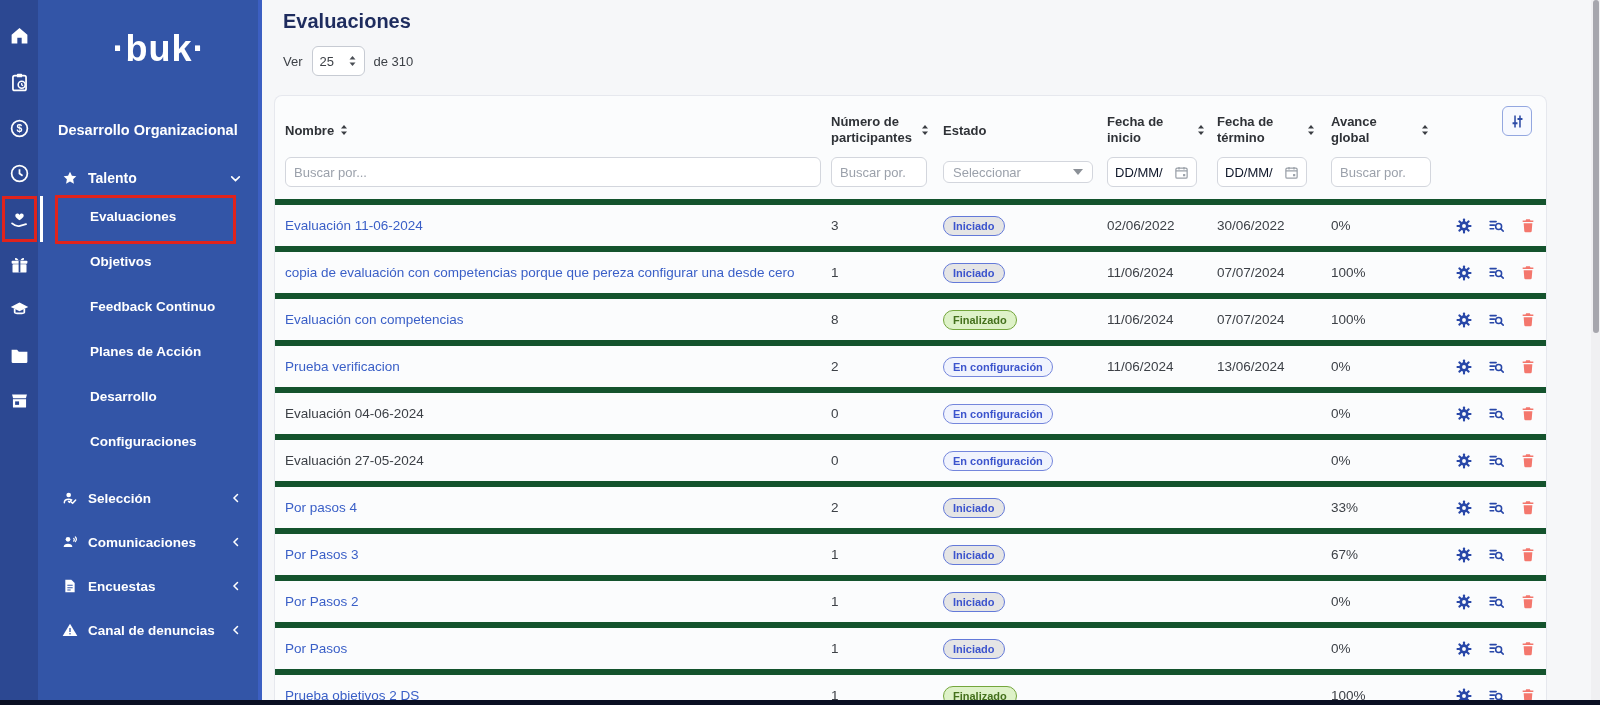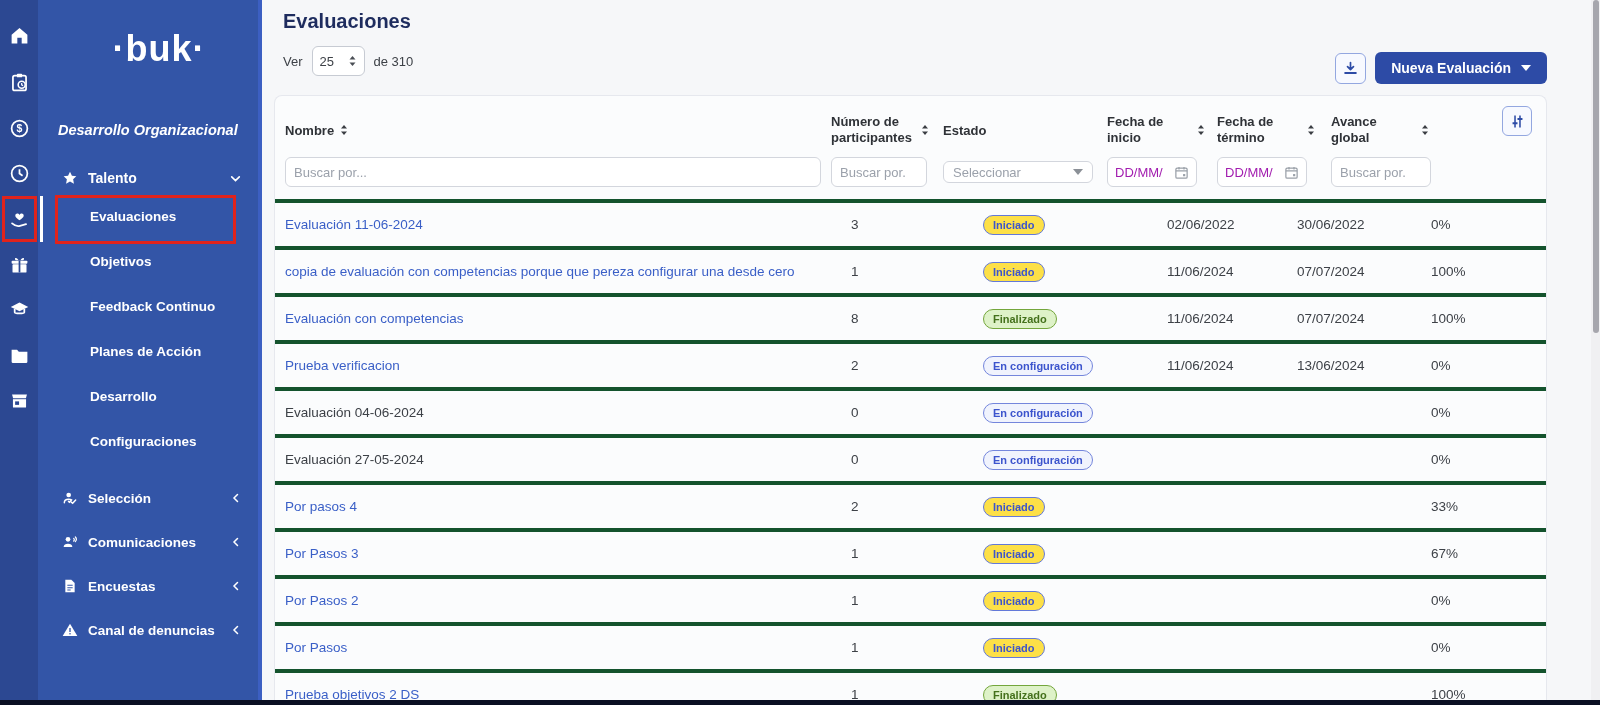"Nueva Evaluación" div.top-actions { html: <div> <button> <svg> <path></path> <path></path> </svg> </button> <button> <span>Nueva Evaluación</span> <svg> <path></path> </svg> </button> </div> -> none }
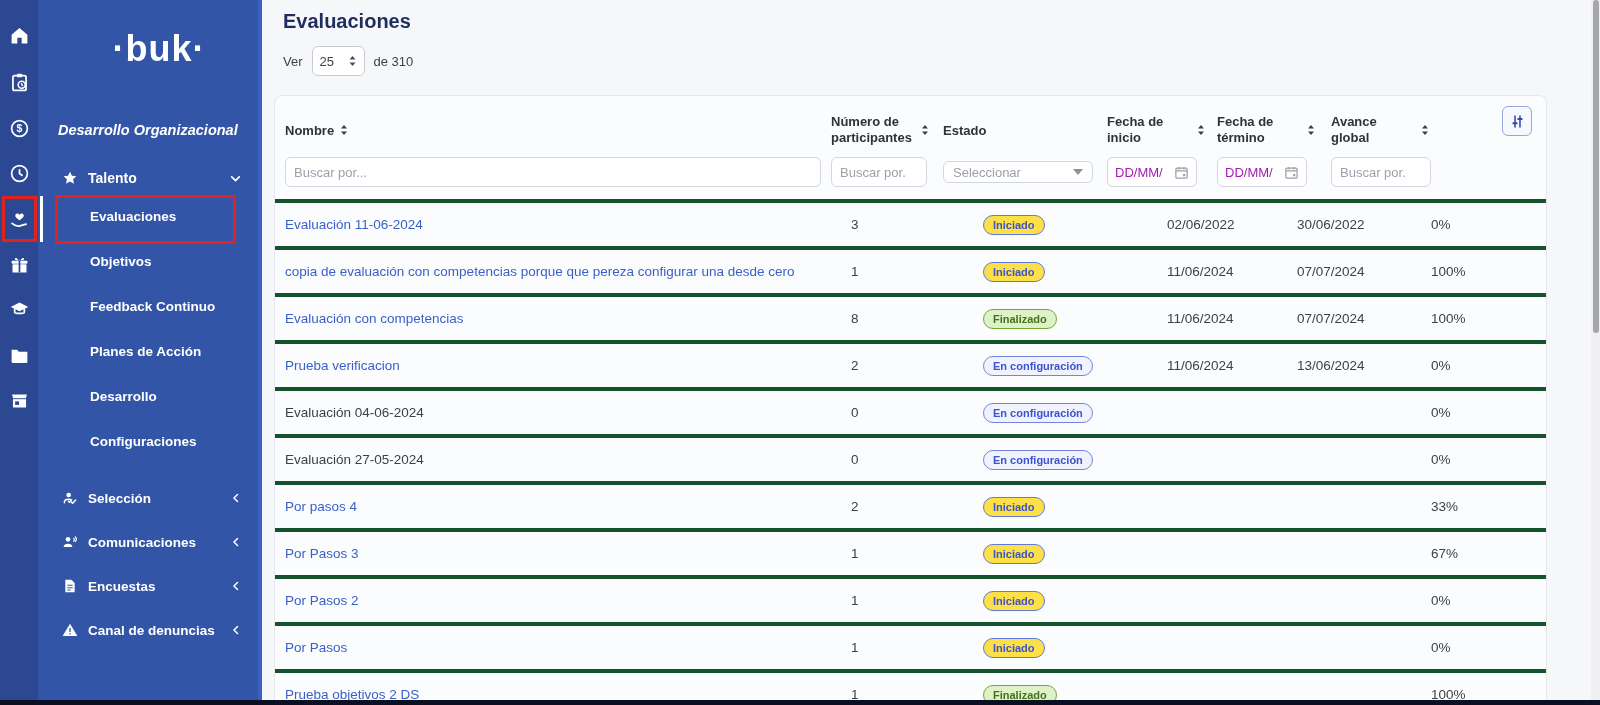"Desarrollo Organizacional" .section-title { font-style: italic -> none }
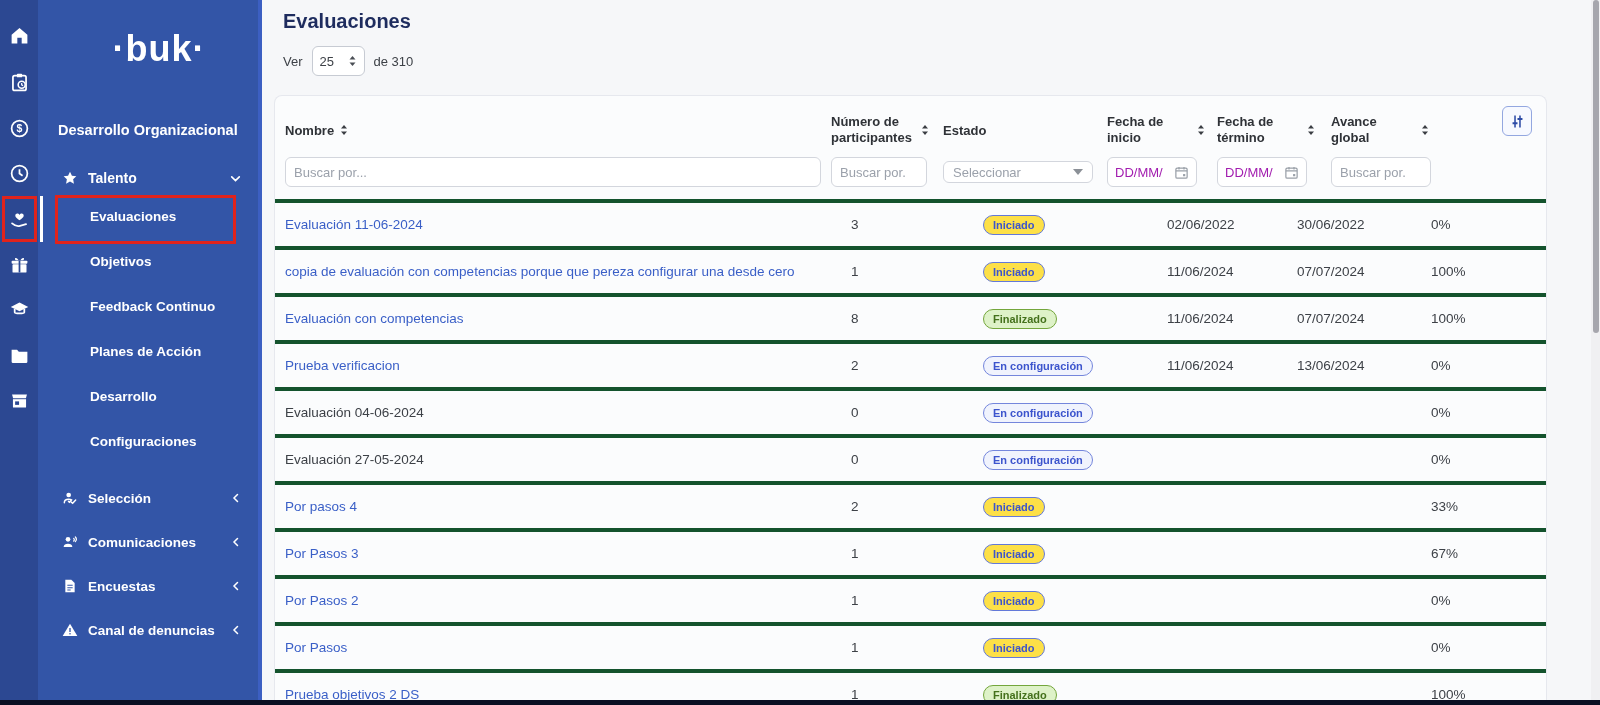"DD/MM/" .datebox { color: #a21caf -> #0f172a }
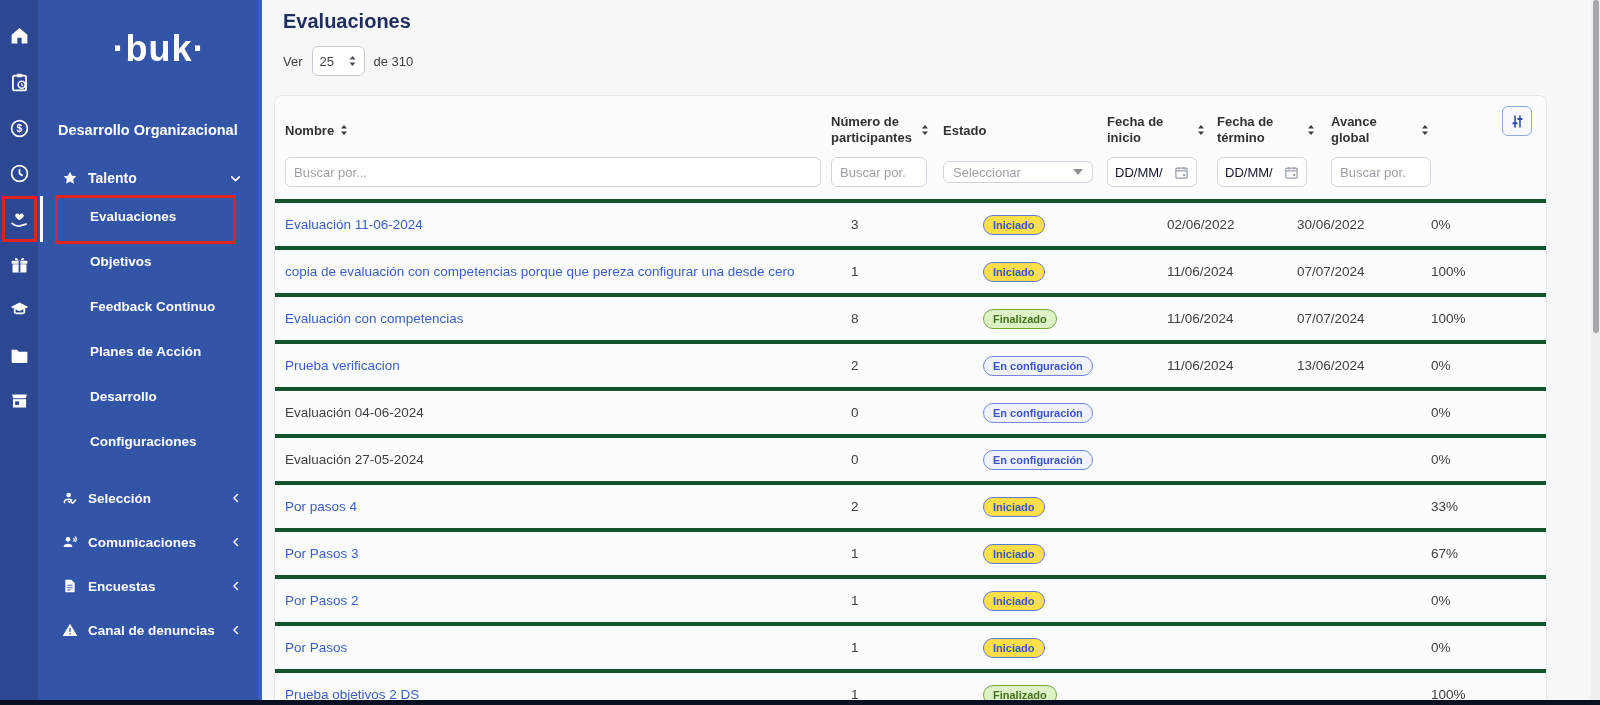"Evaluación 11-06-2024" .trow { border-top: 4px solid #14532d -> 6px solid #14532d; gap: 20px -> none }
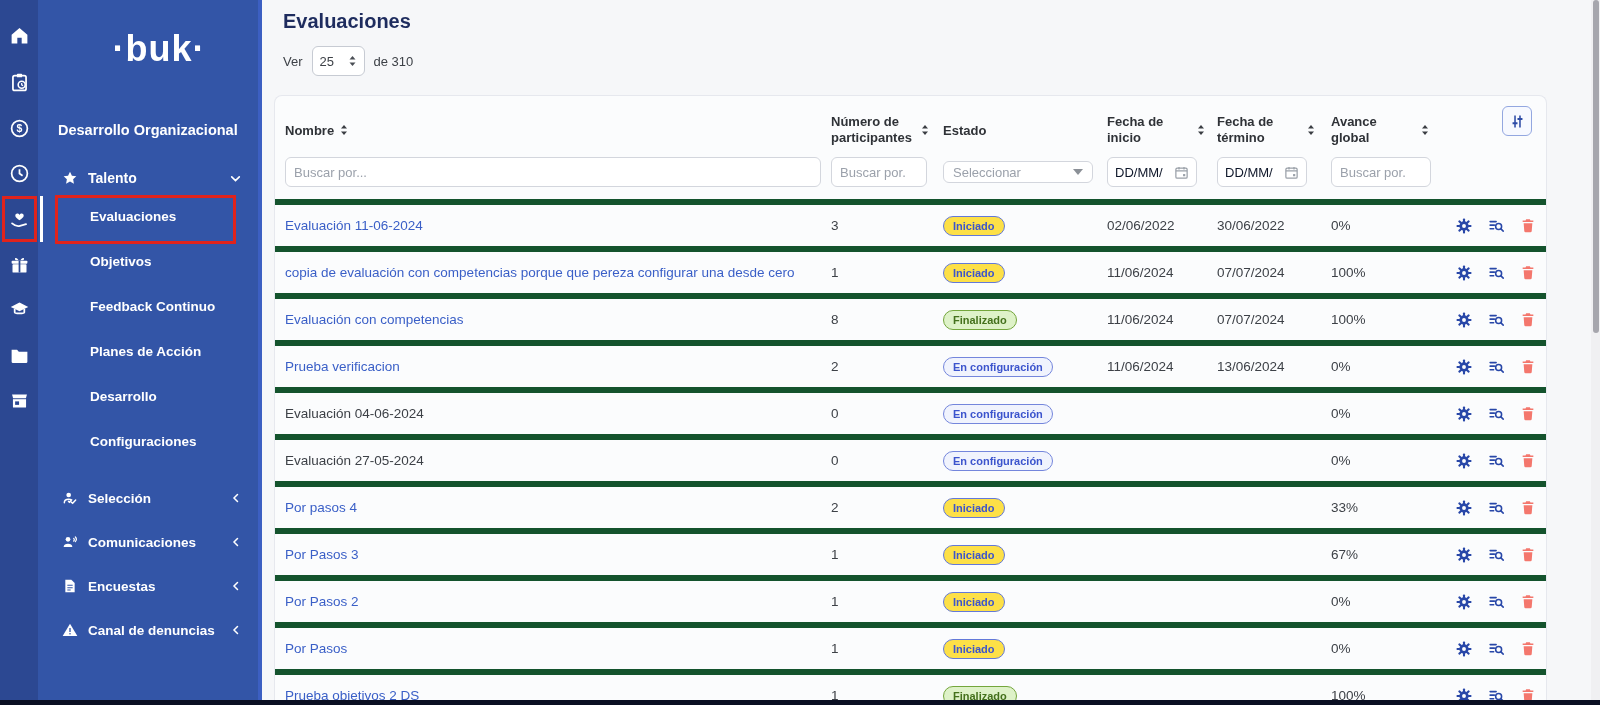"Iniciado" .badge--iniciado { background: #fde047 -> #e5e5e5 }
